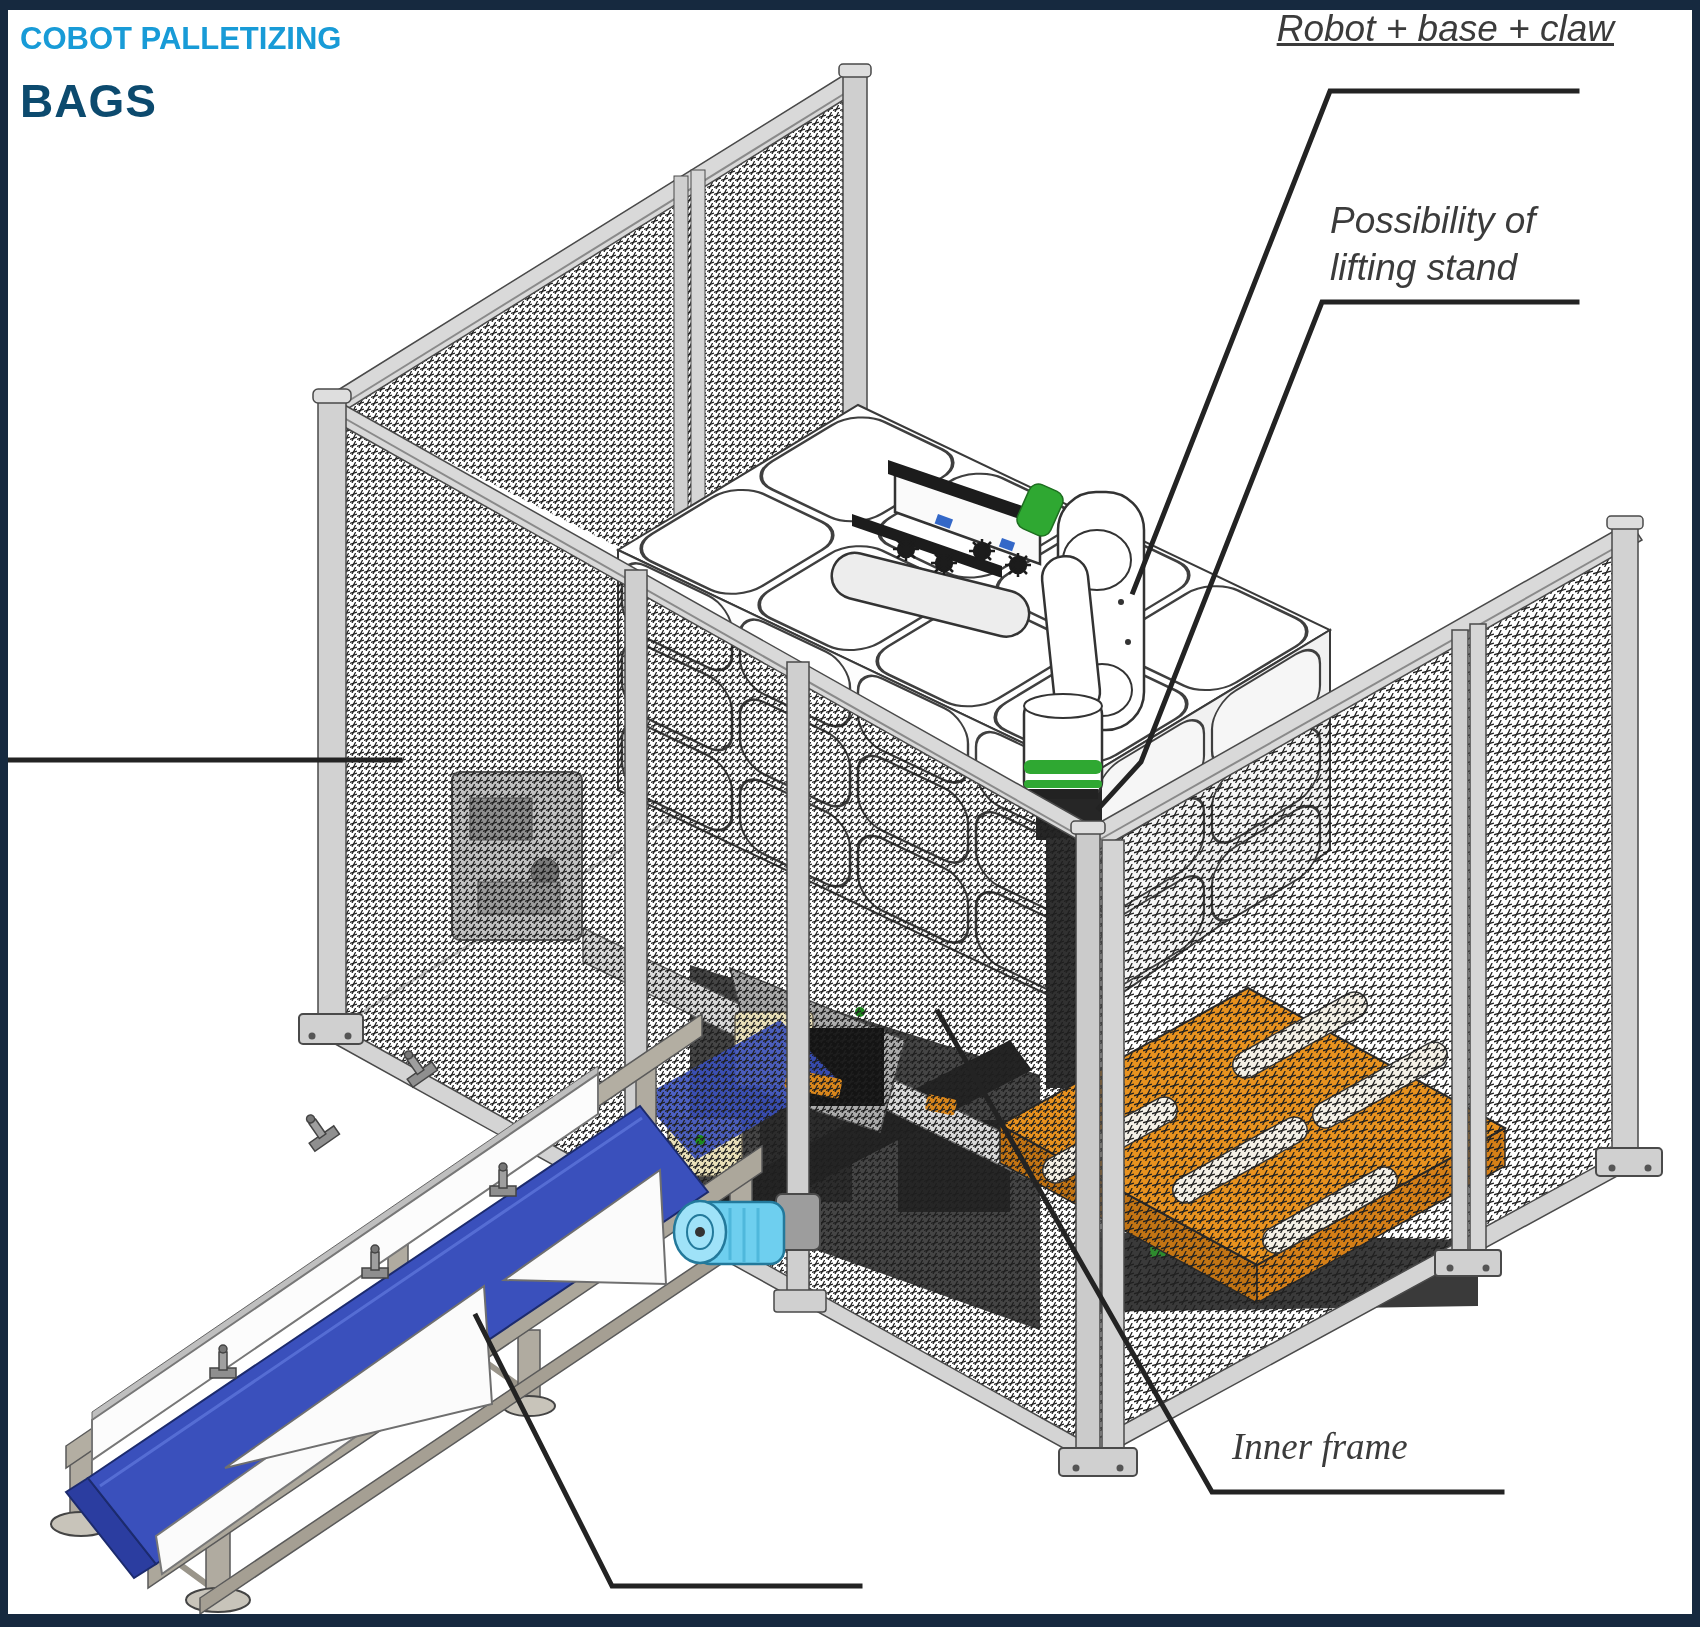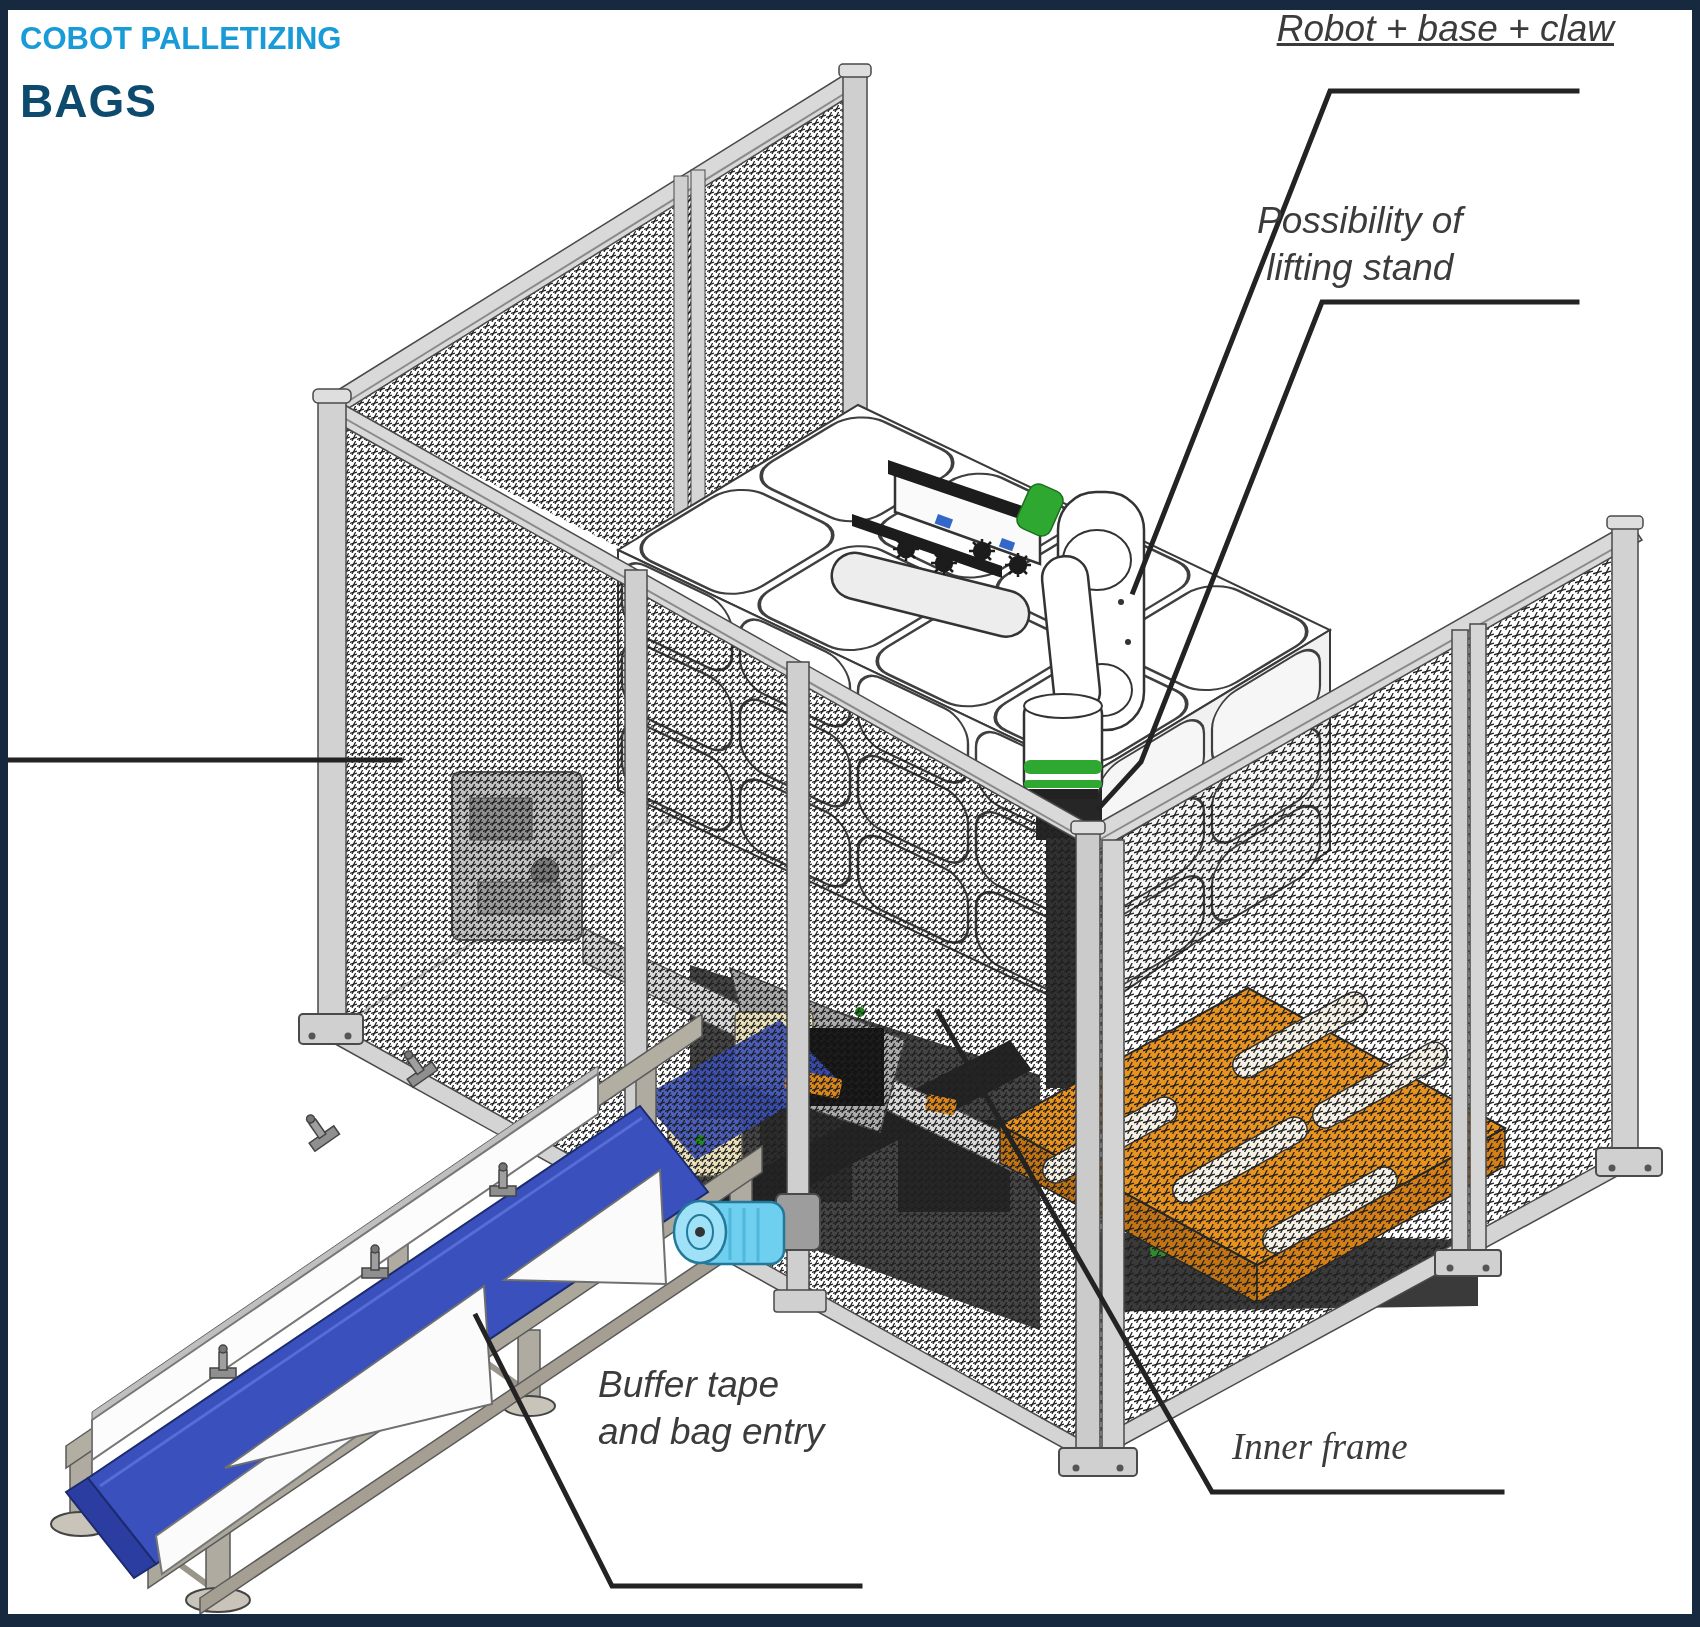"Possibility of" div.ann { left: 1257px -> 1330px; text-align: center -> none }
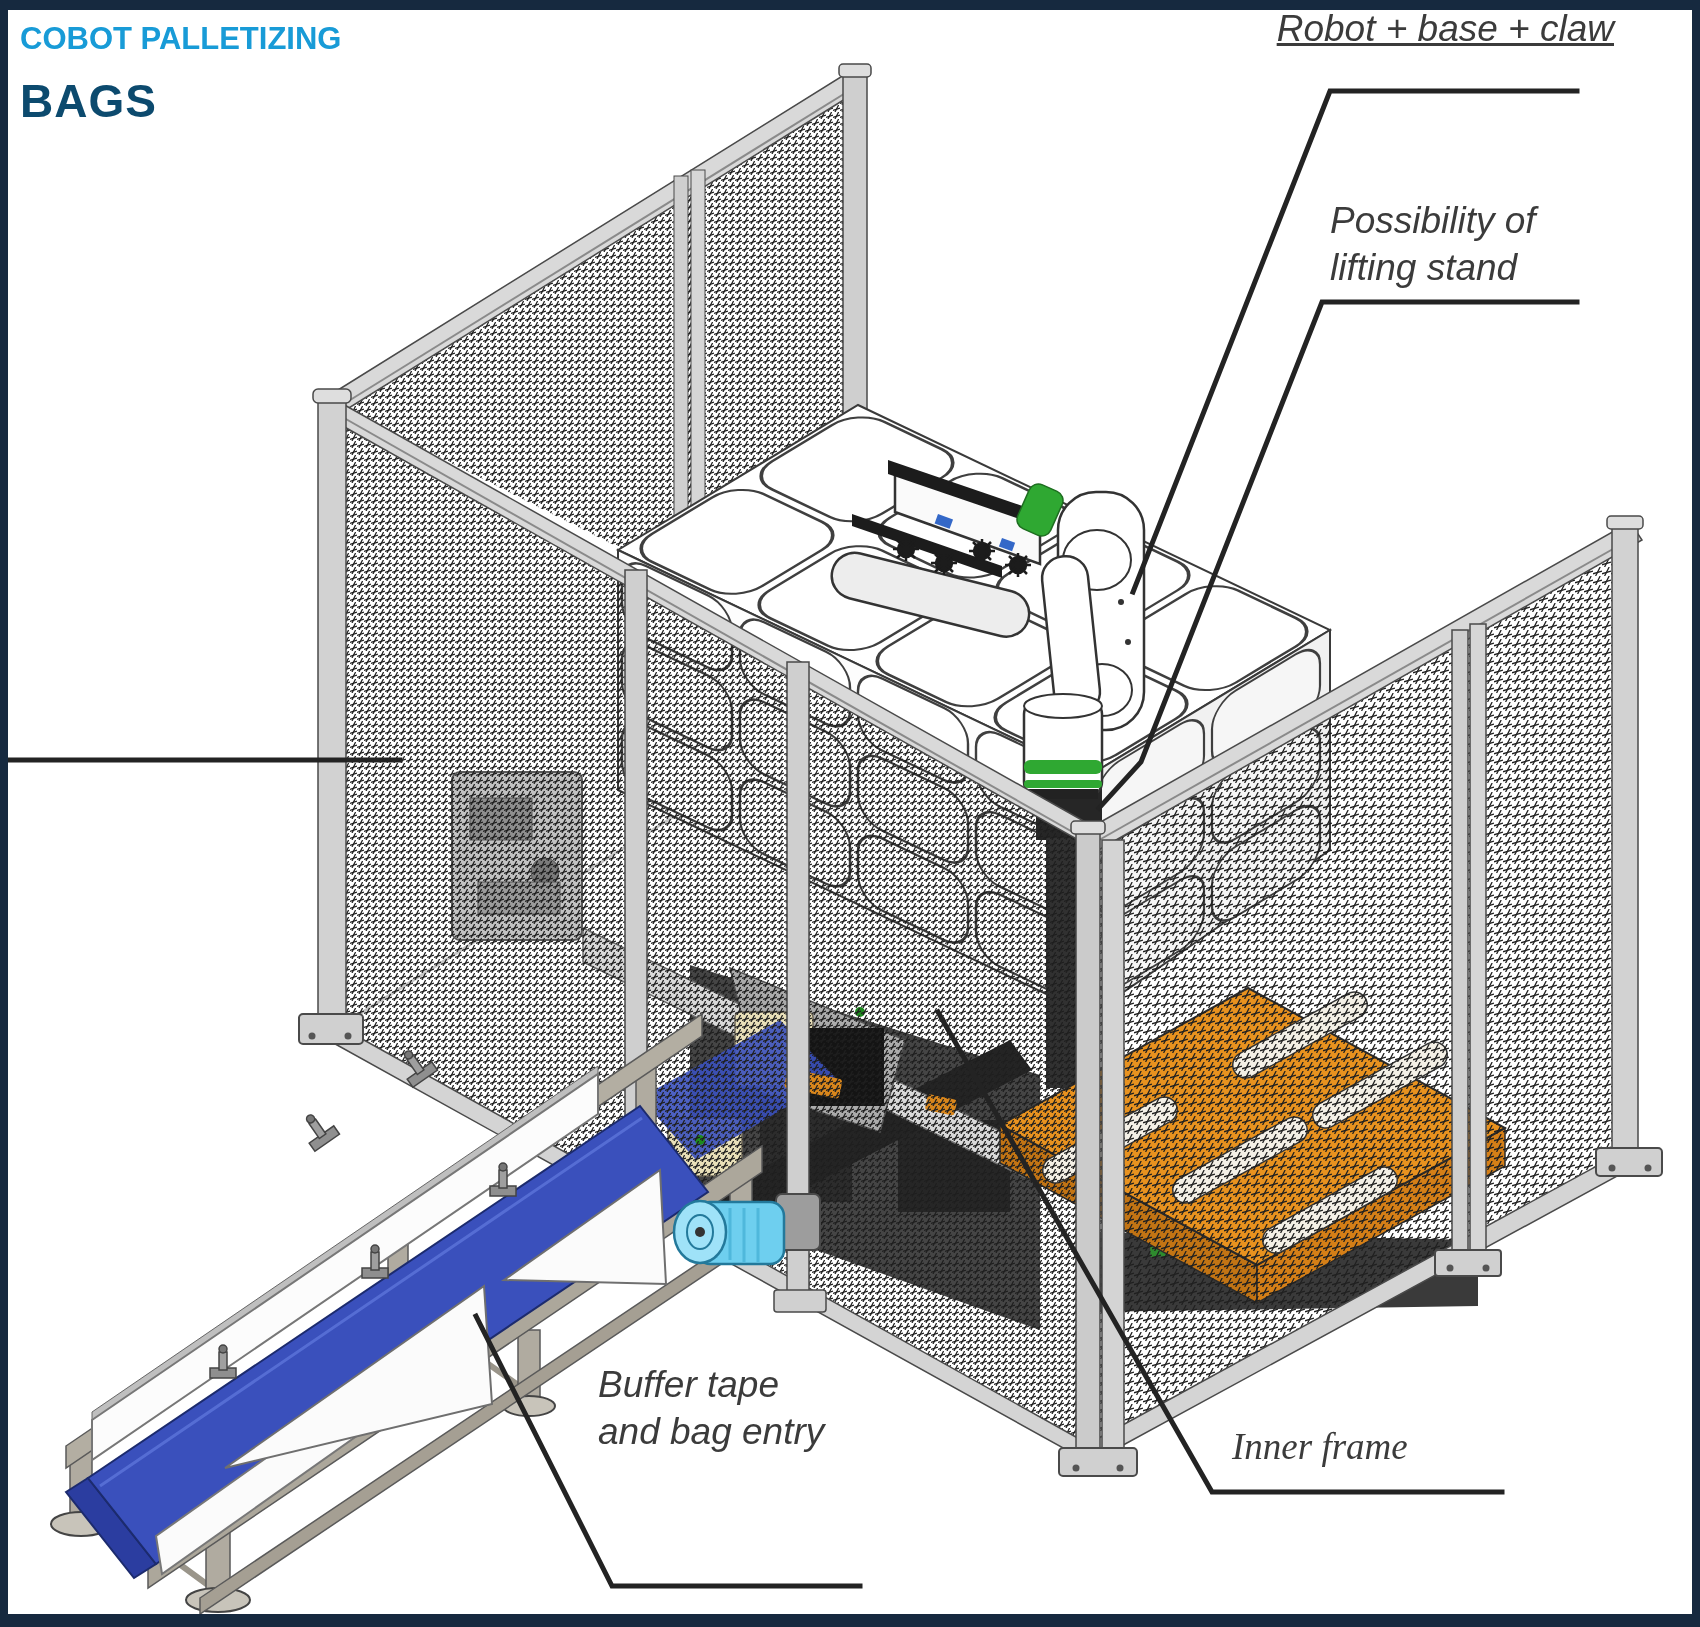"Buffer tape" div.ann { html: <div>Buffer tape and bag entry</div> -> none }
